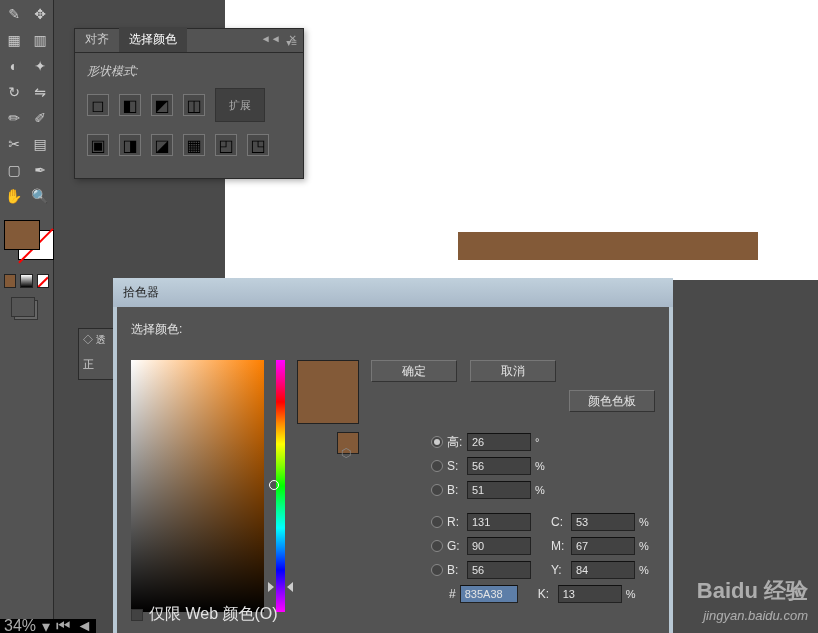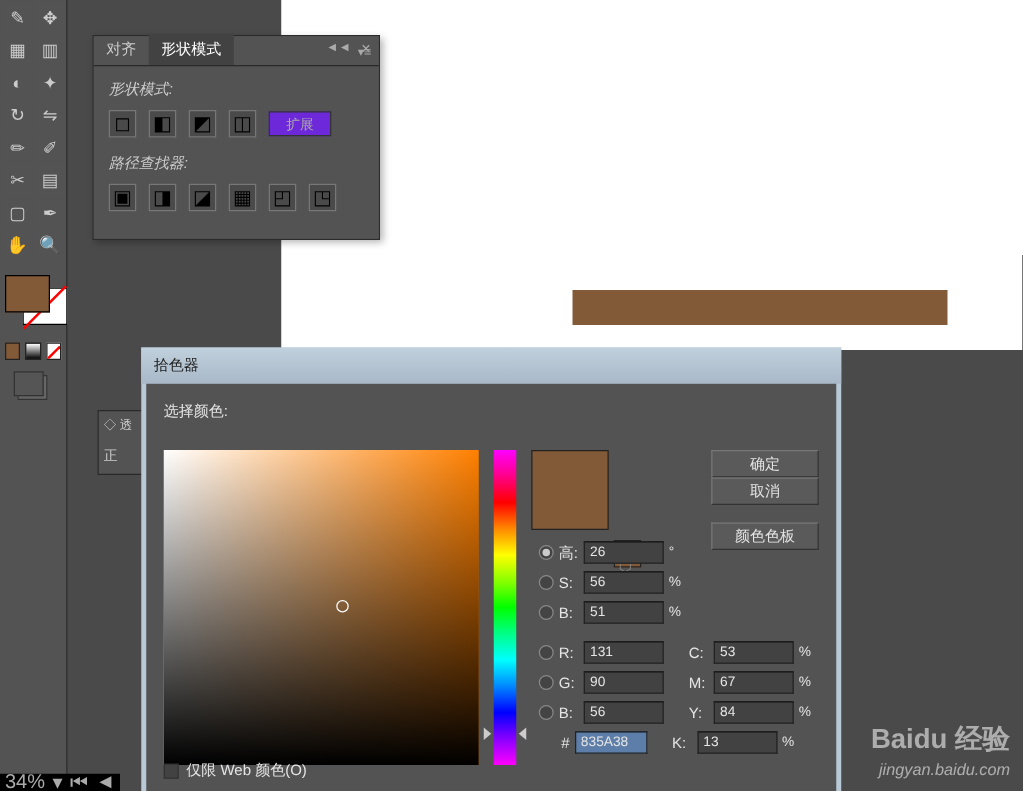"形状模式" div.tab { text: 形状模式 -> 选择颜色 }
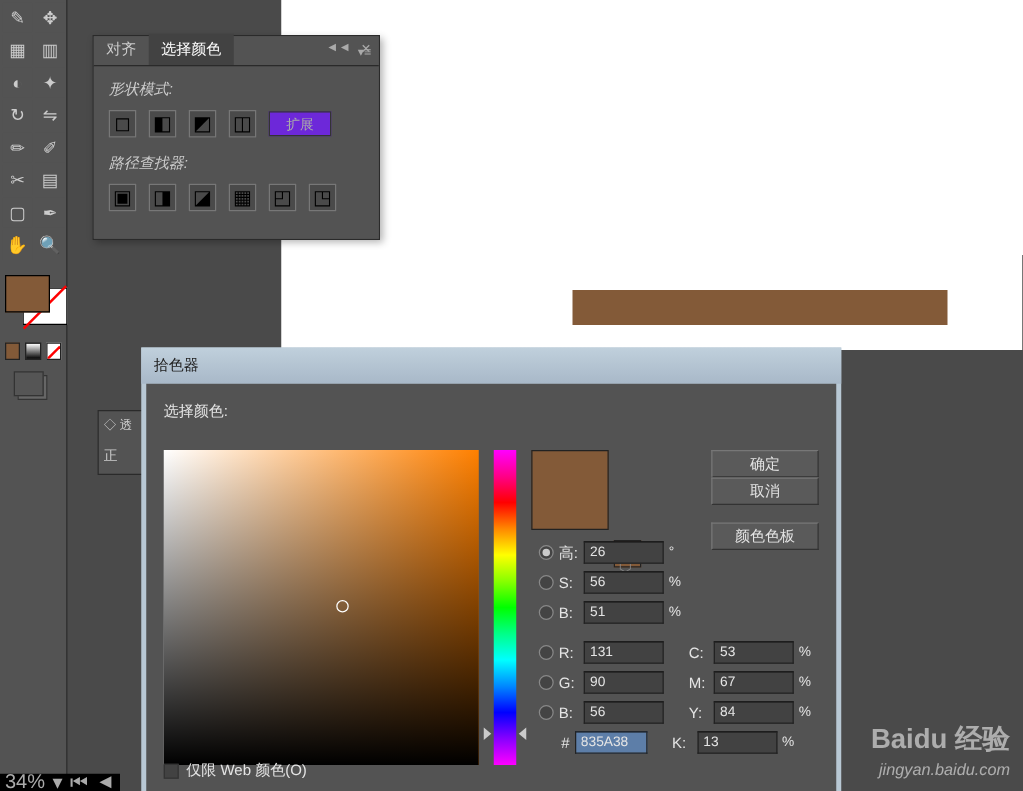"扩展" .expand-btn { background: #6d28d9 -> #404040; height: 20px -> 34px }
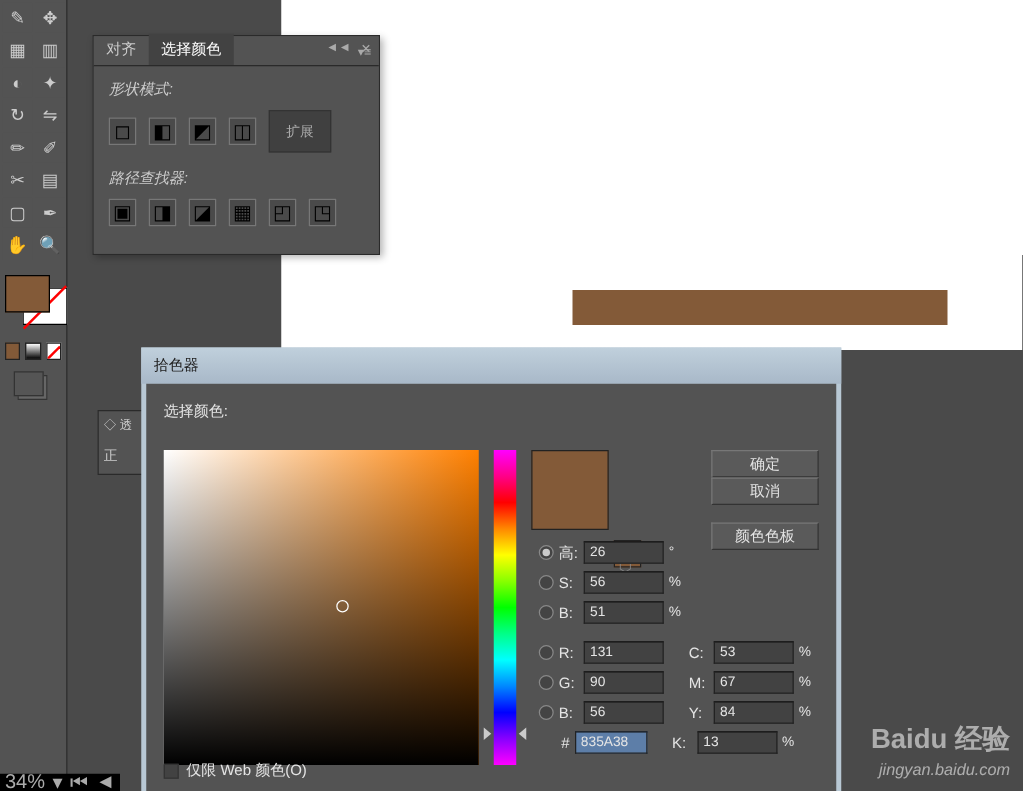"路径查找器:" div.label { html: <div>路径查找器:</div> -> none }
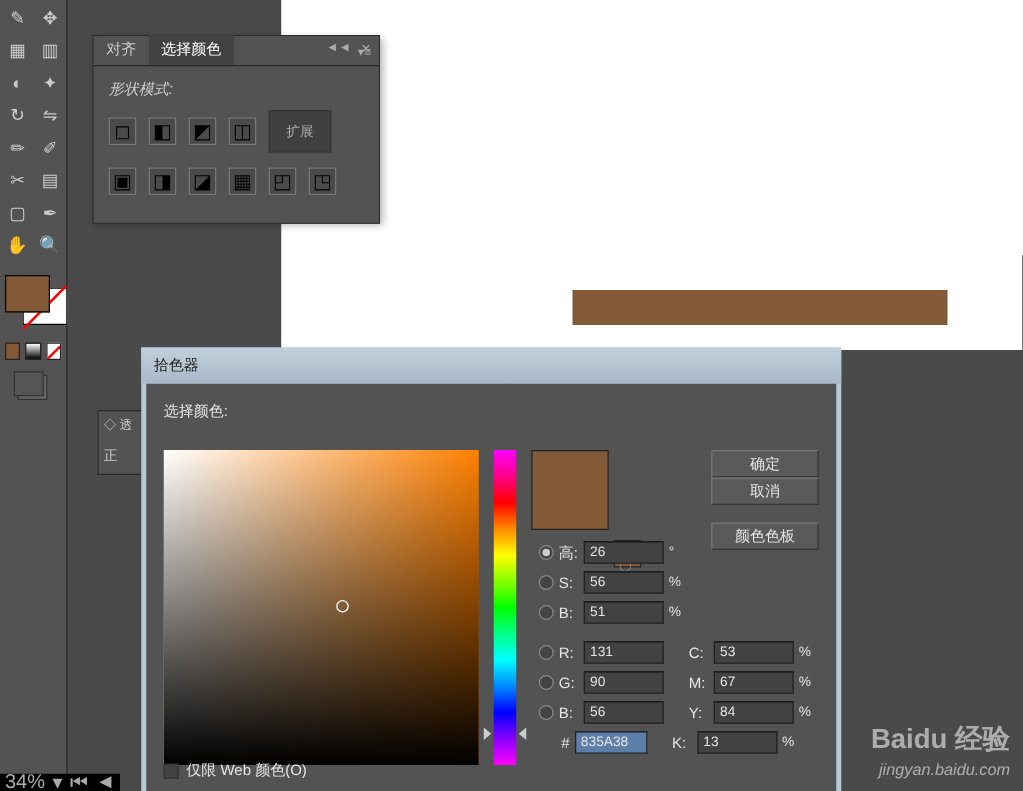"确定" .btn-col { flex-direction: column -> none; gap: 0 -> 13px }
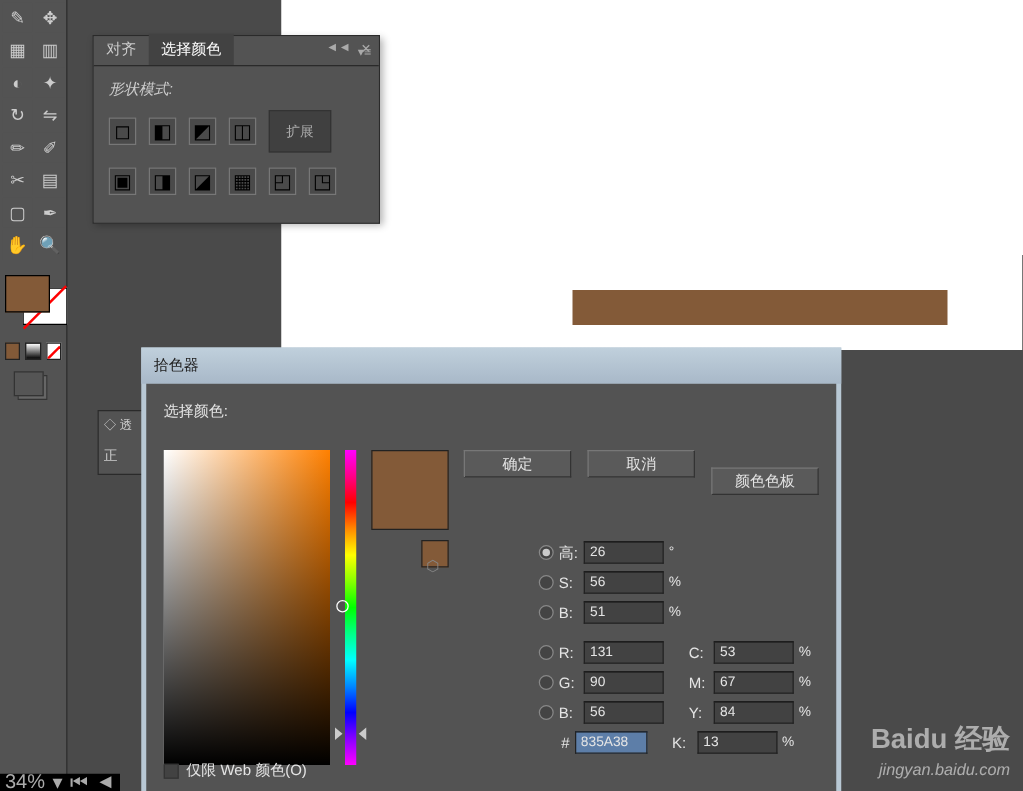"颜色色板" div.btn { margin-top: 14px -> 30px }
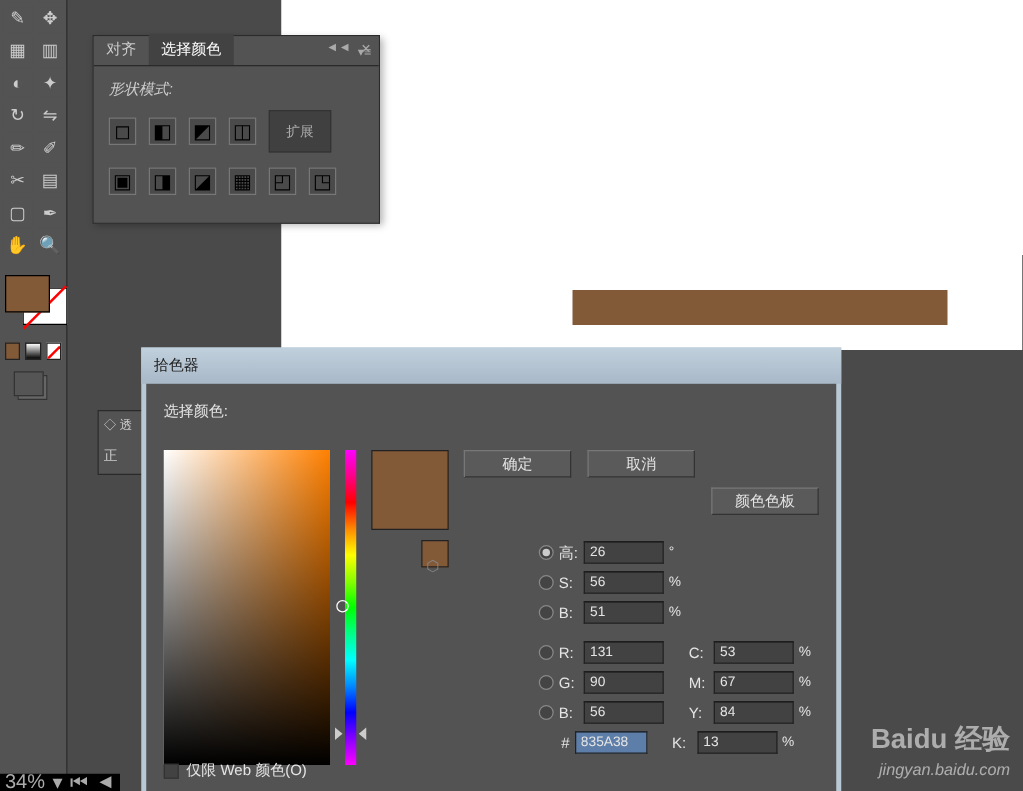"仅限 Web 颜色(O)" .web-only { font-size: 12px -> 16px }
